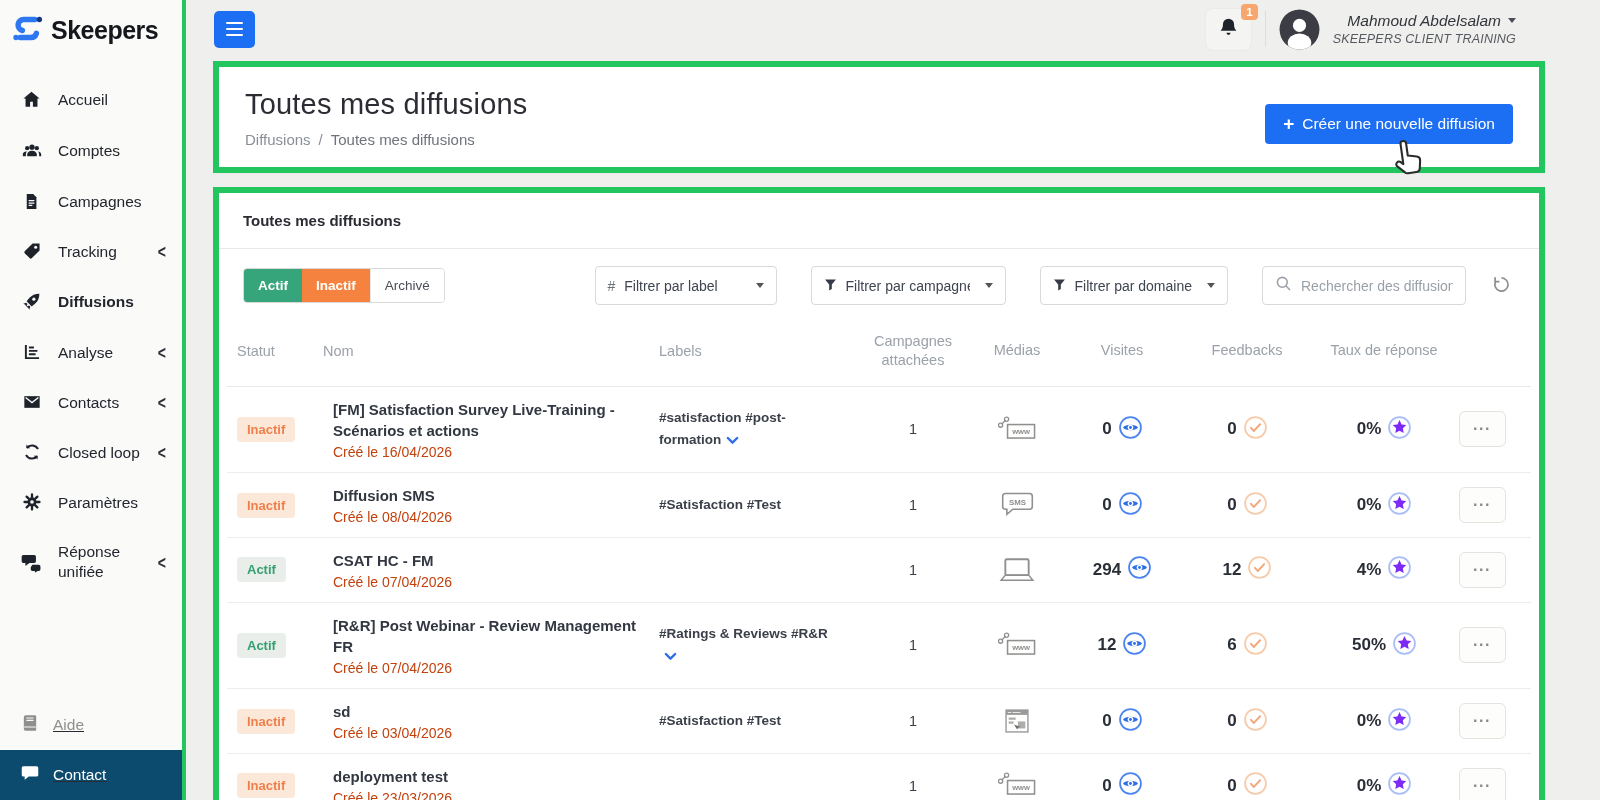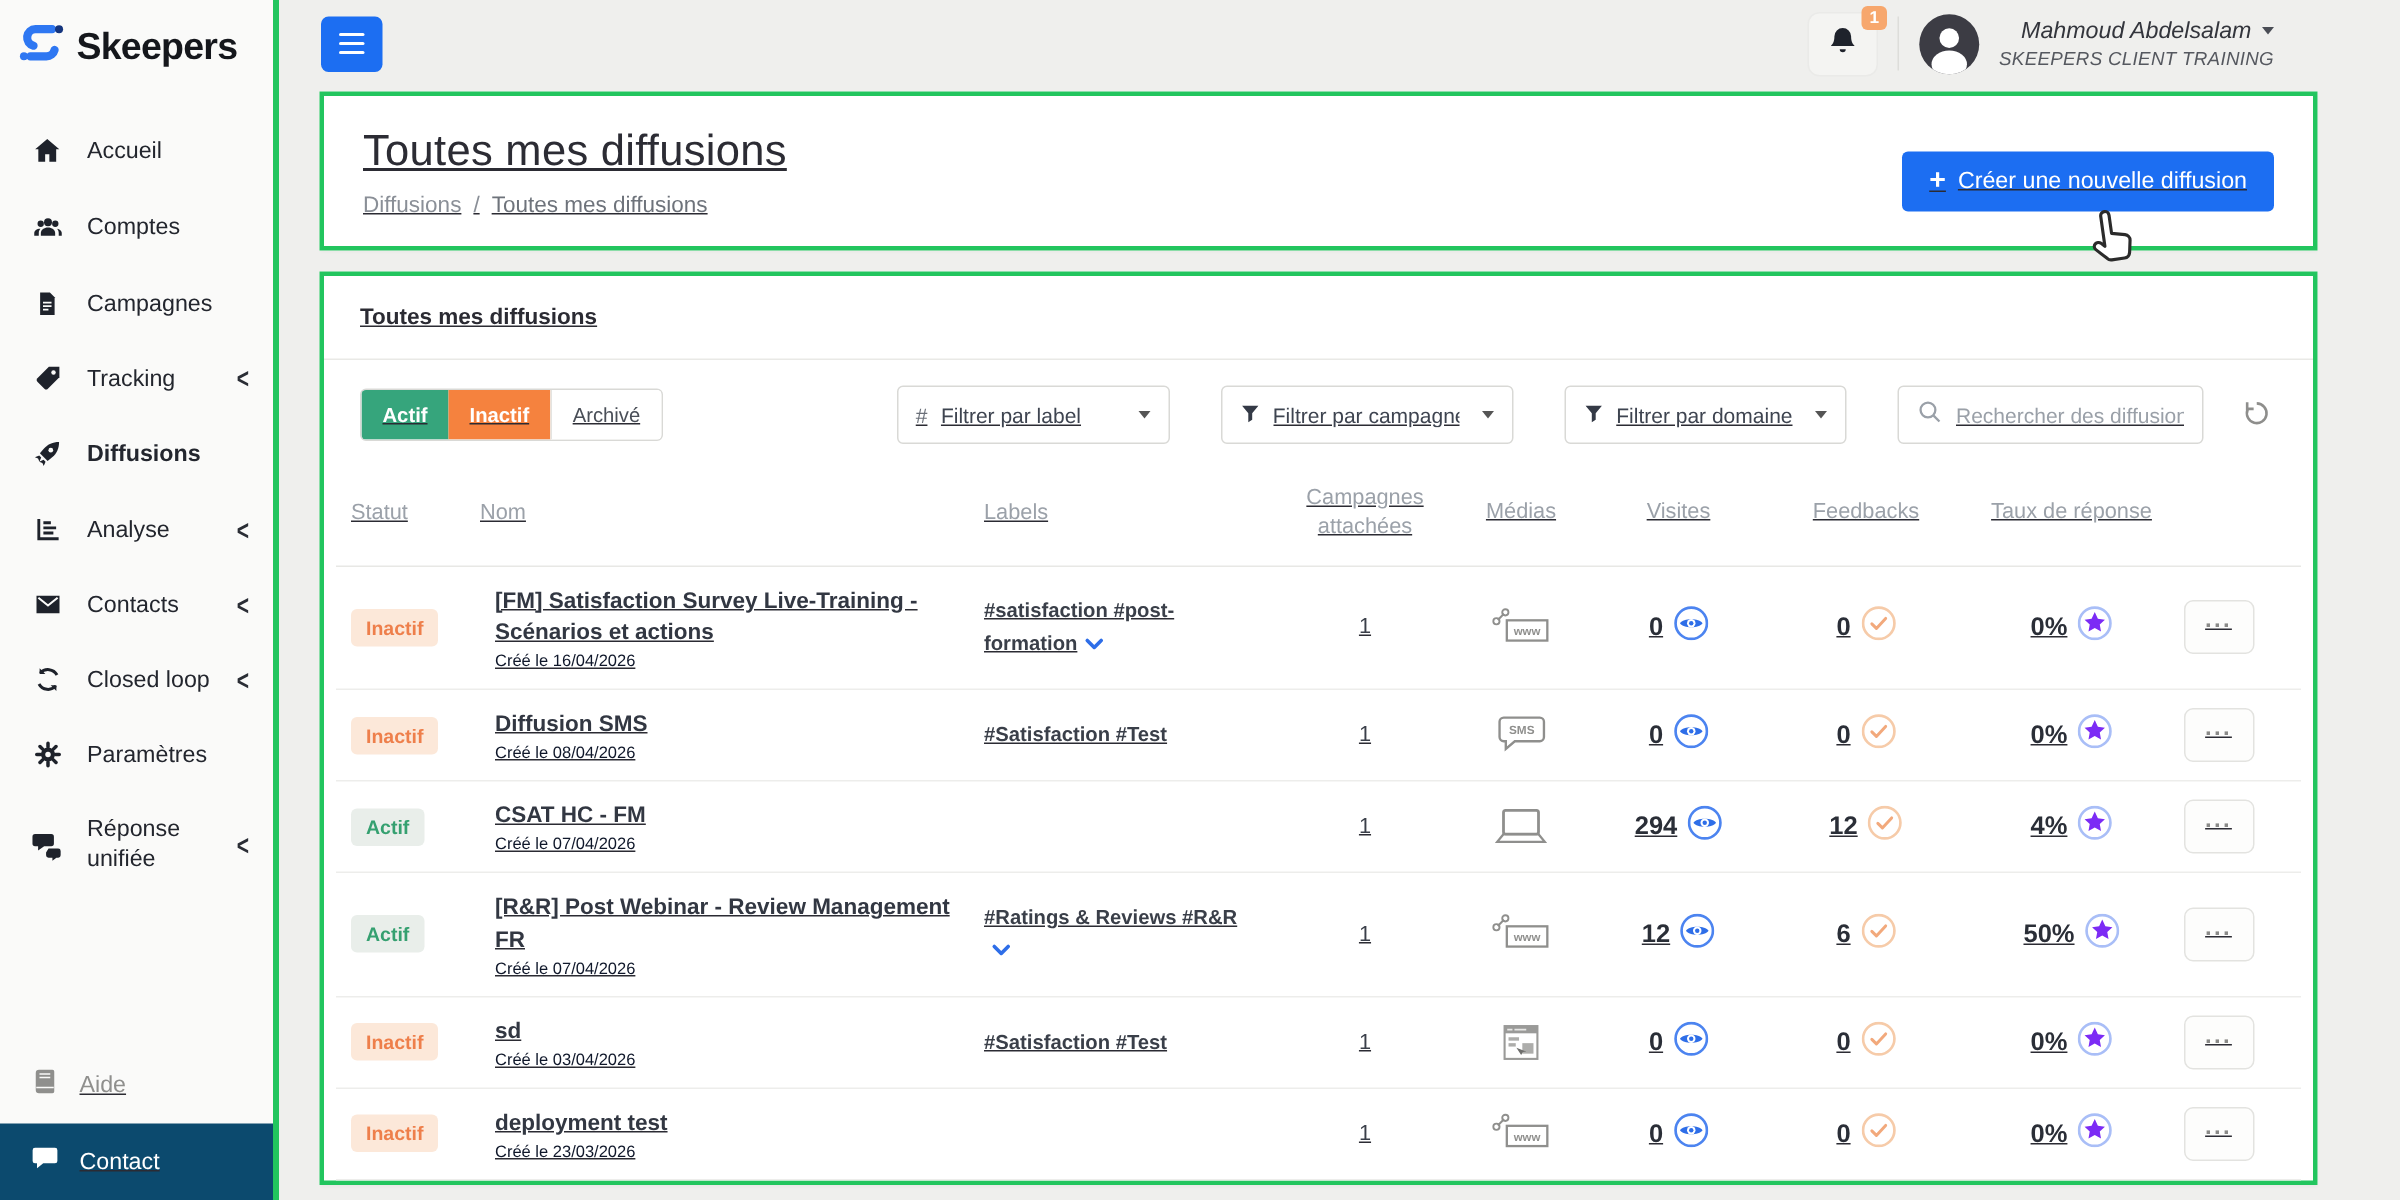"Toutes mes diffusions" .card { border: 3px solid #22c55e -> 6px solid #22c55e; text-decoration: underline -> none }
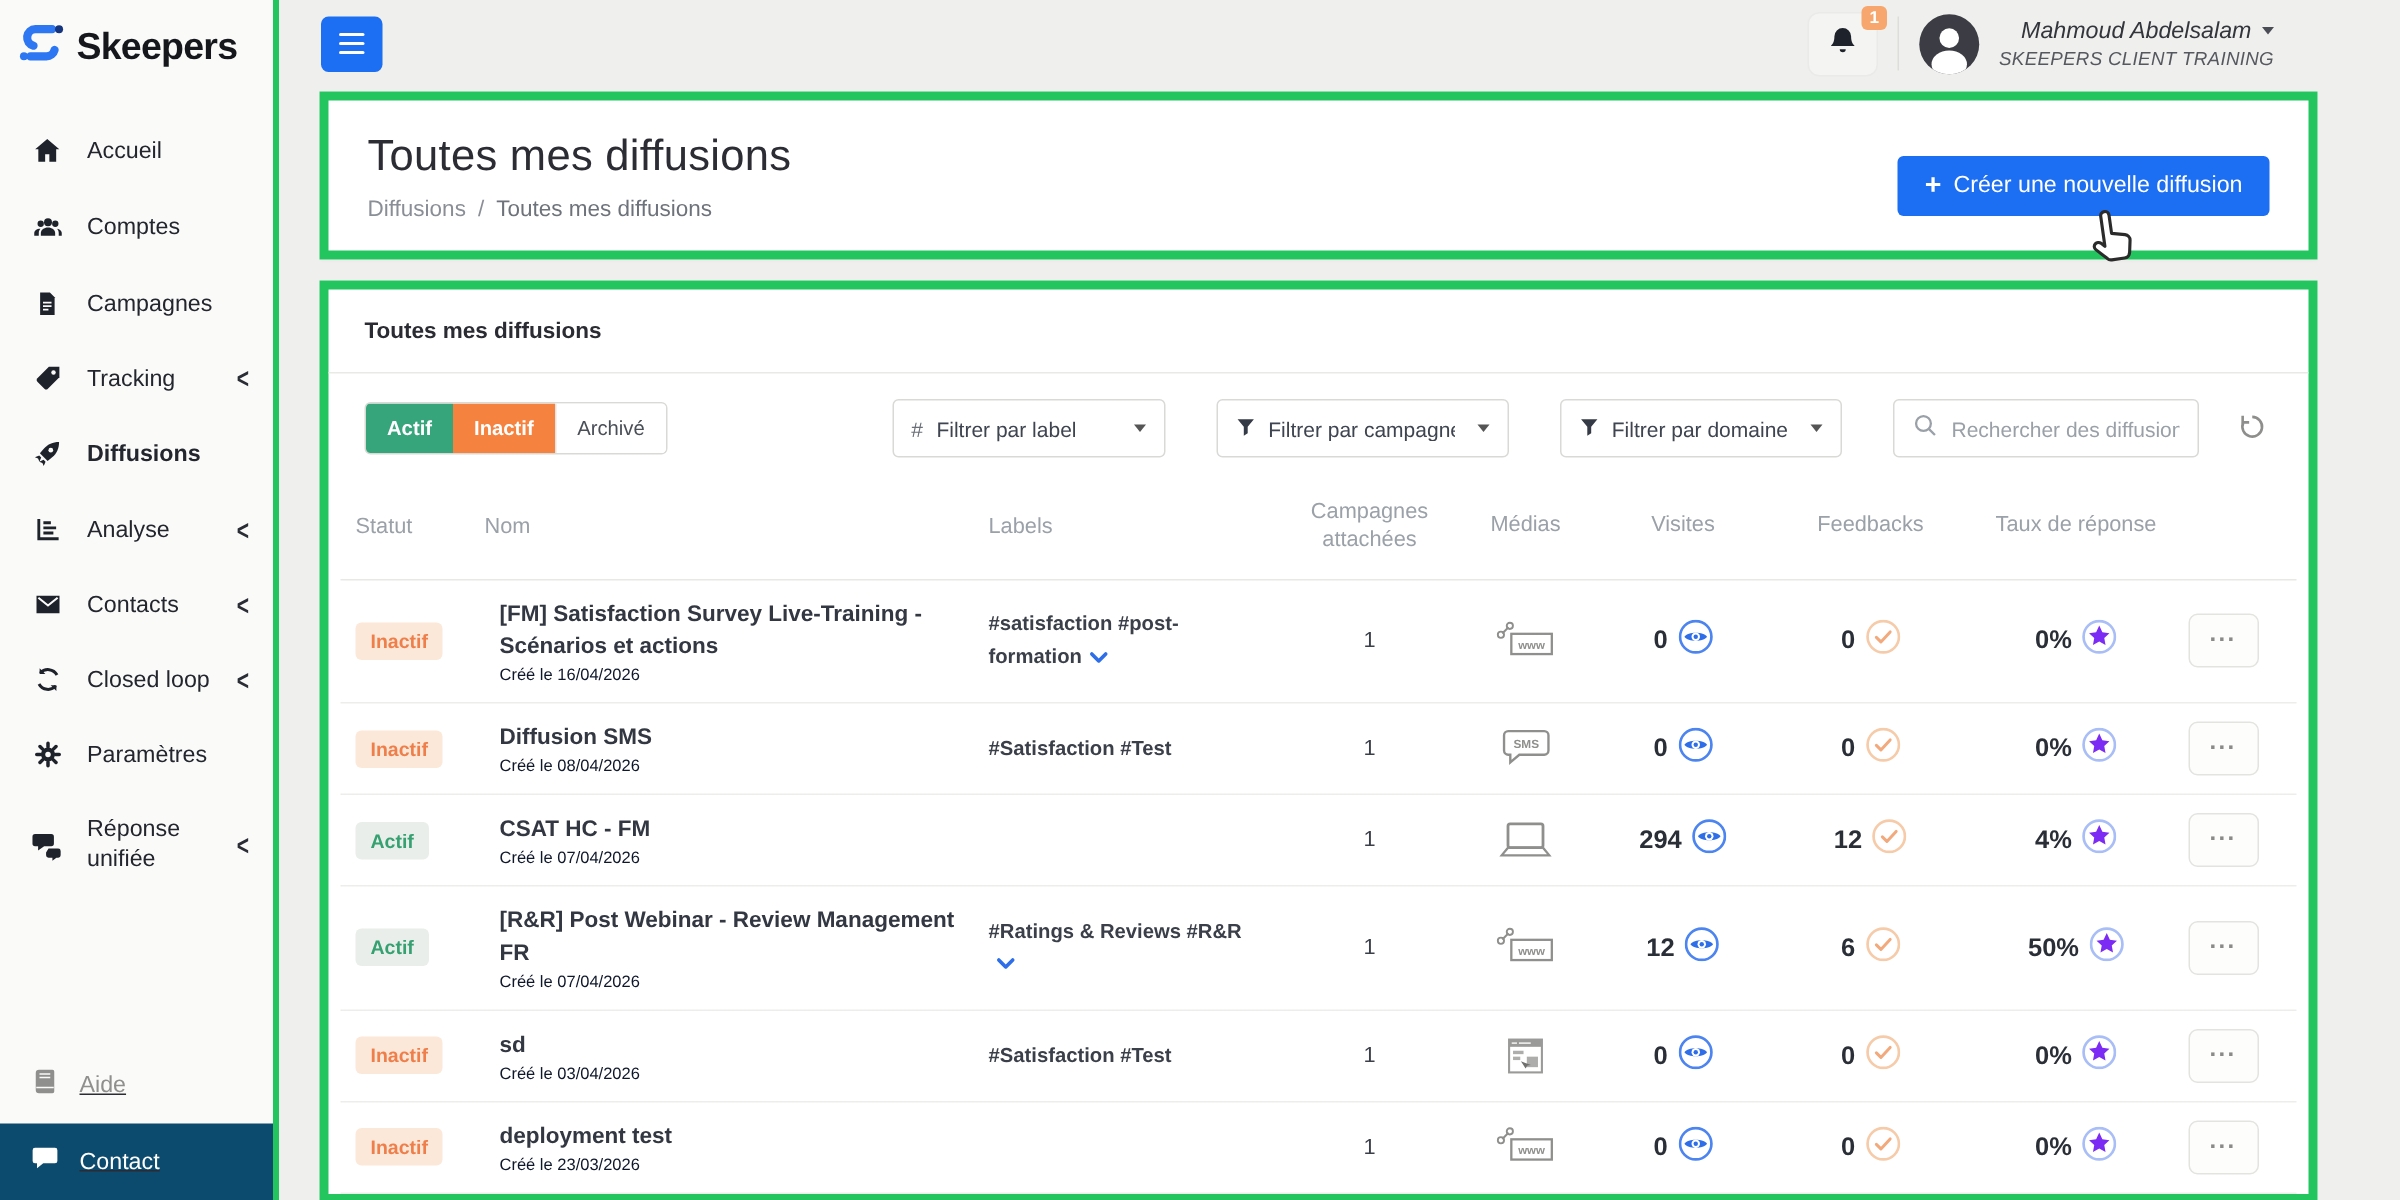"Créé le 16/04/2026" .dcreated { color: #0f172a -> #c2410c; font-size: 11px -> 14px }
